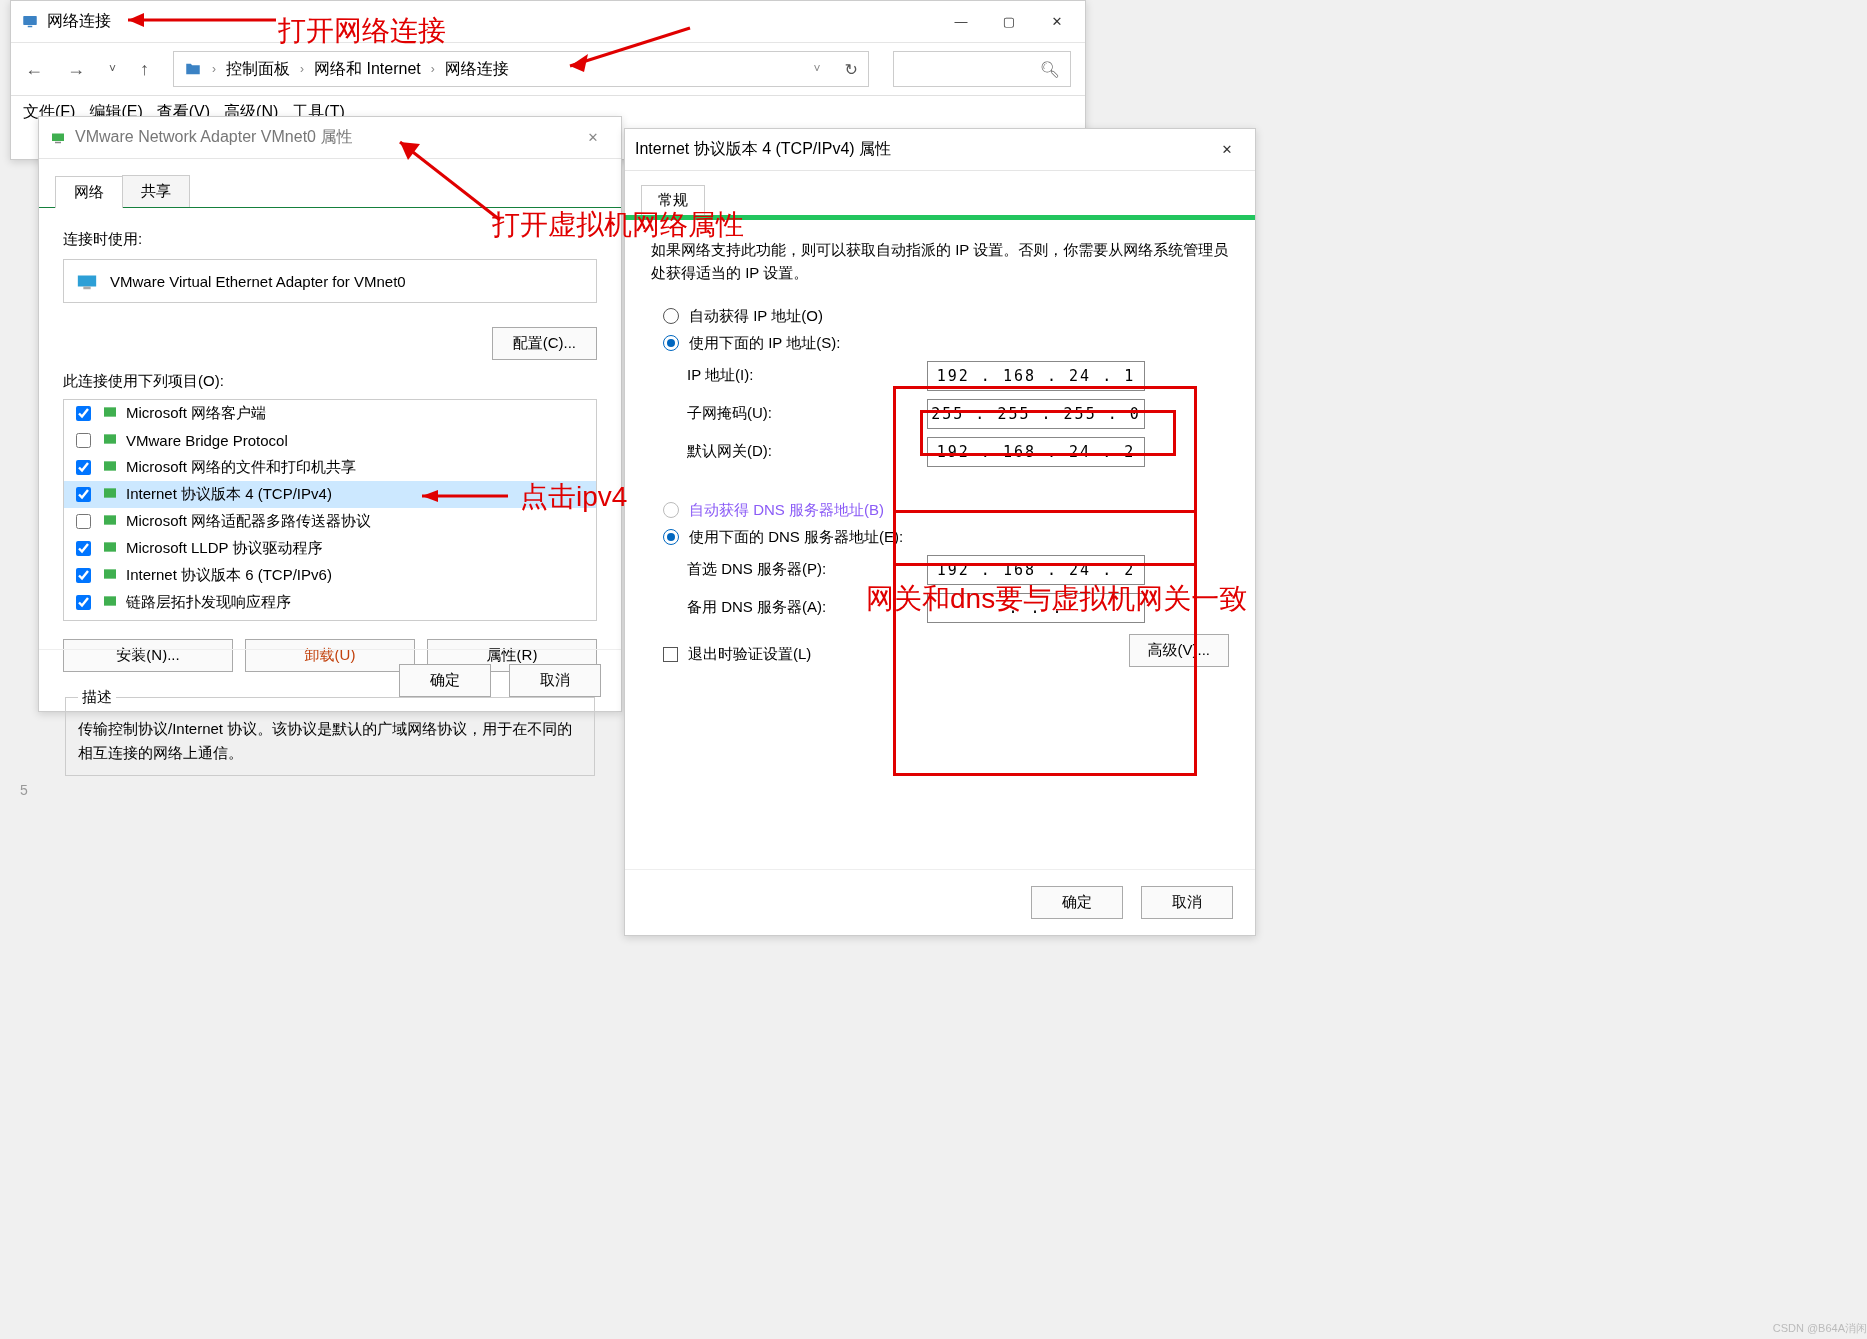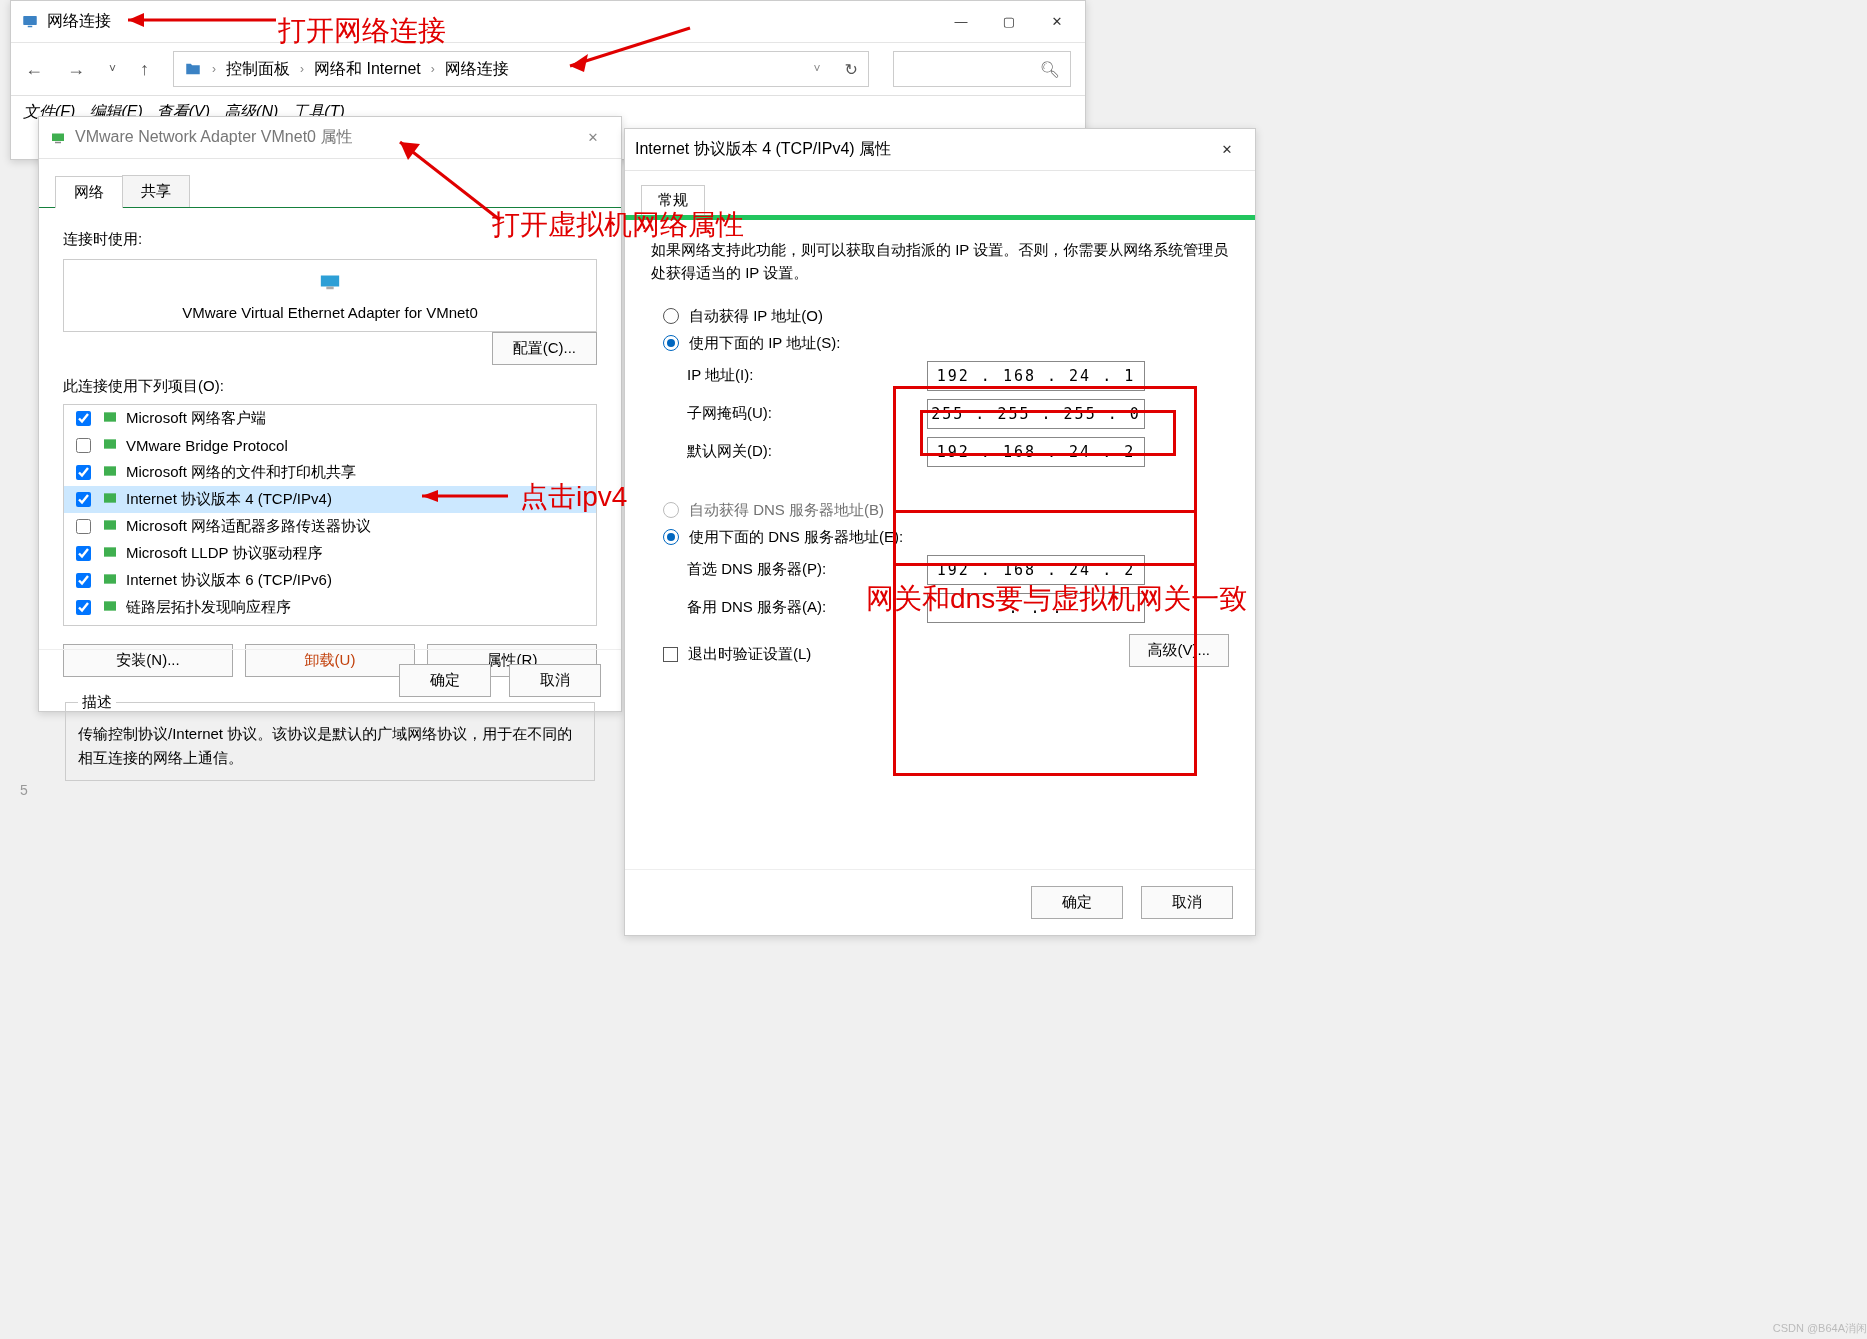"文件(F)" #explorer .menubar span { font-style: italic -> none }
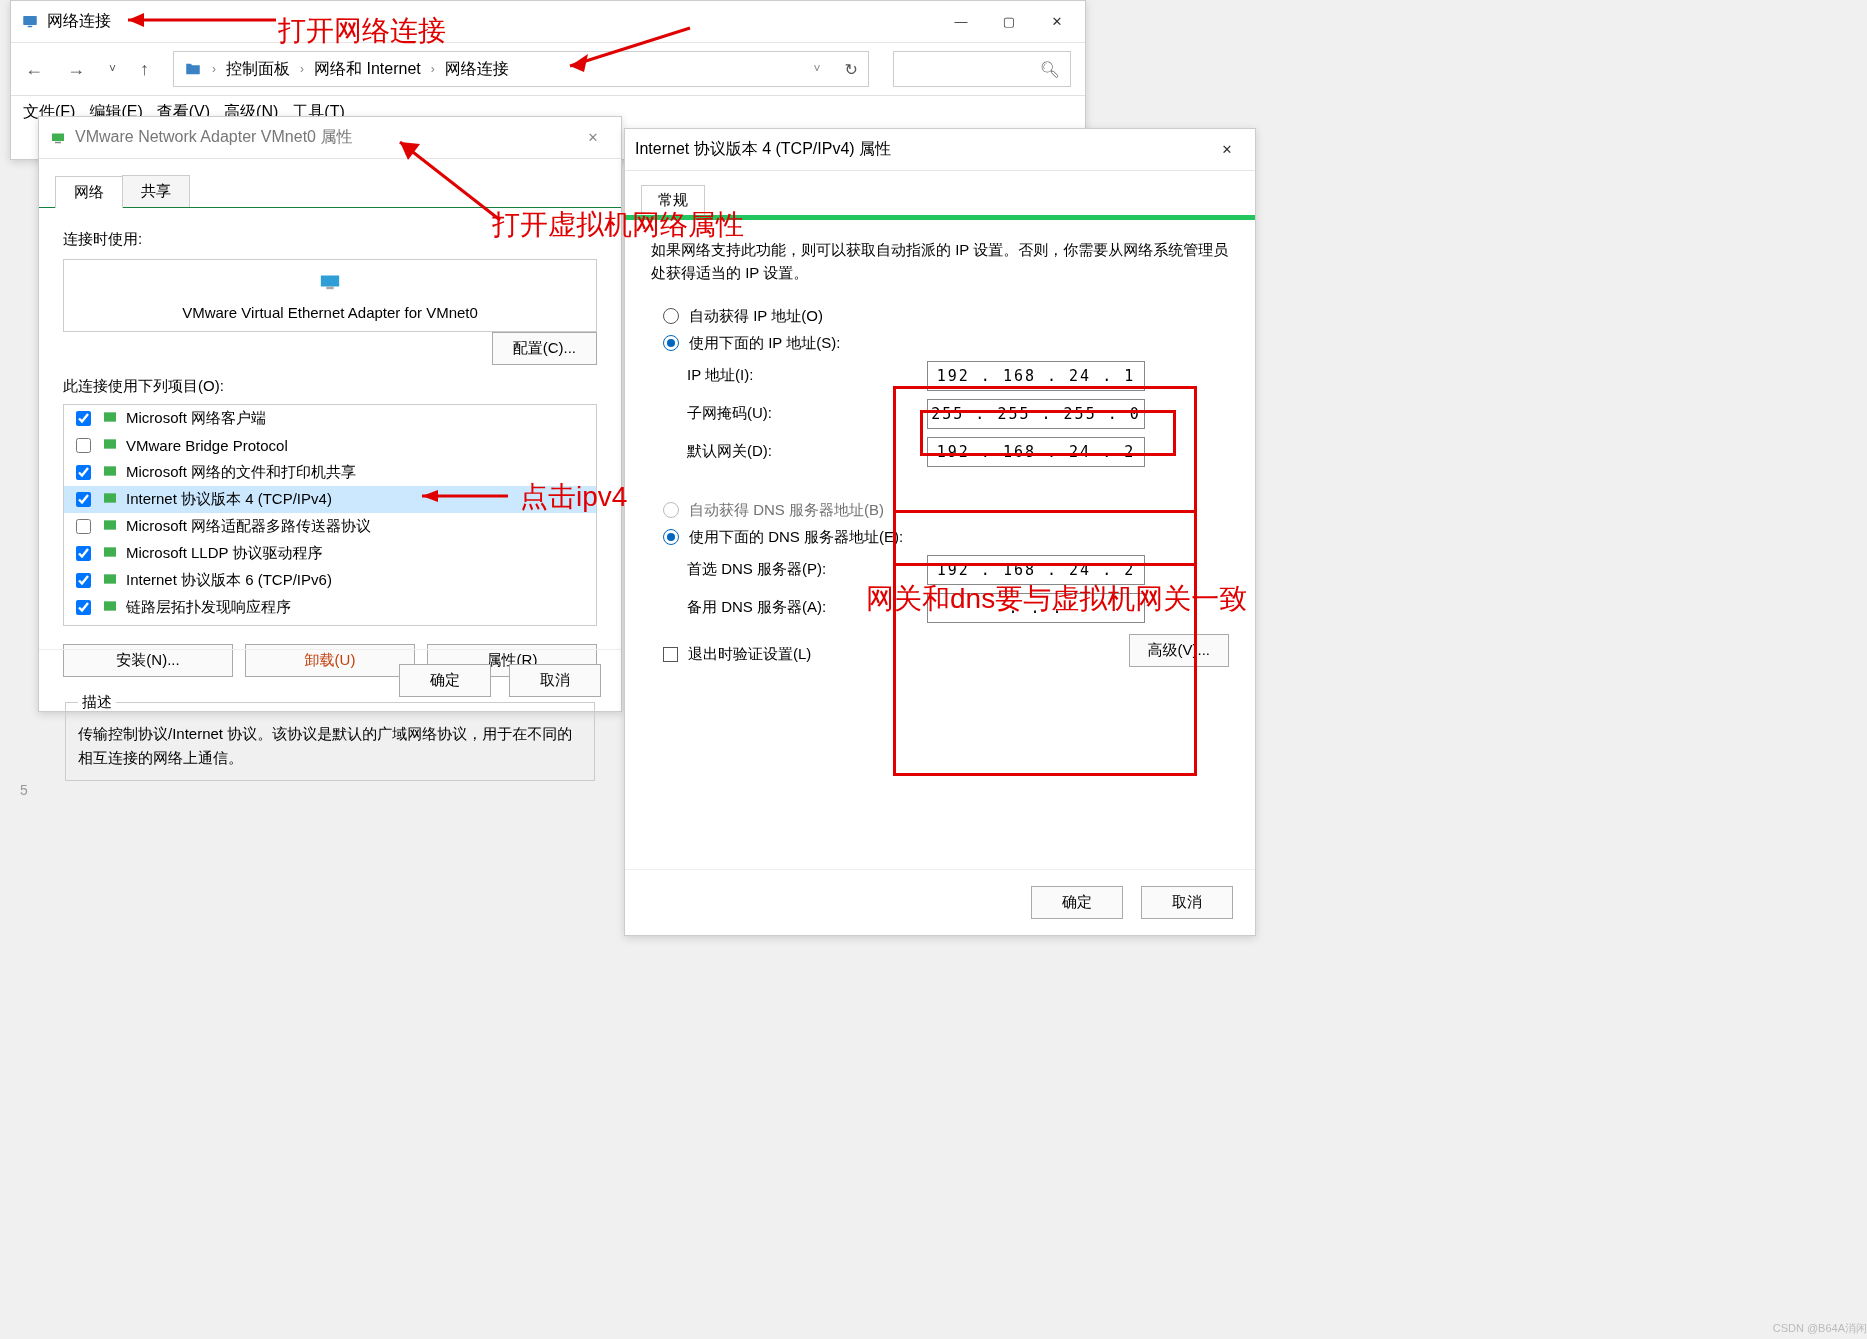"VMware Virtual Ethernet Adapter for" #props .adapterbox { flex-direction: column -> none; margin: 10px 0 0 -> 10px 0 24px }
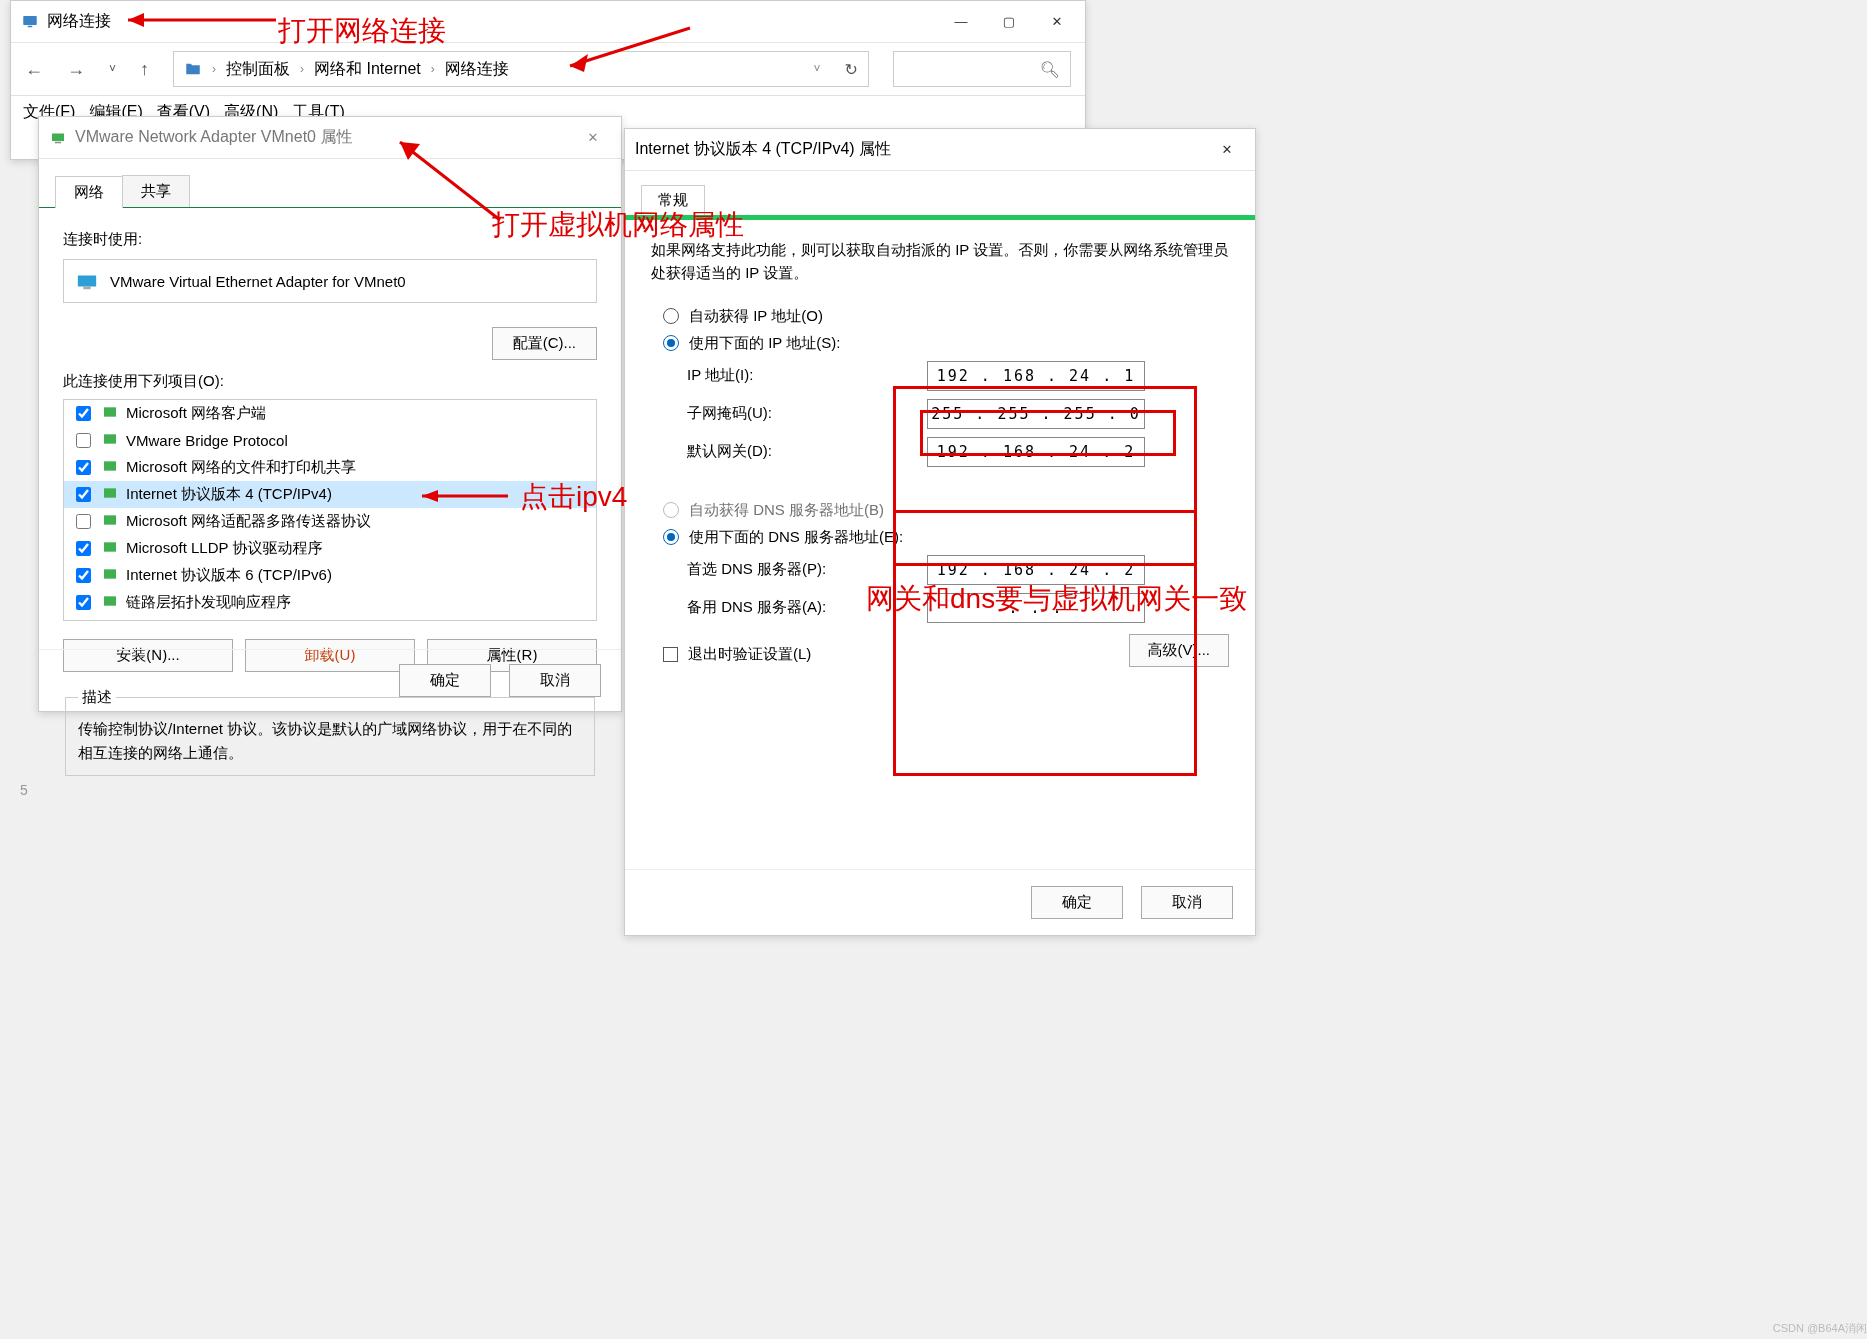"自动获得 DNS 服务器地址(B)" #ipv4 .radio-row.disabled { color: #737373 -> #8b5cf6 }
